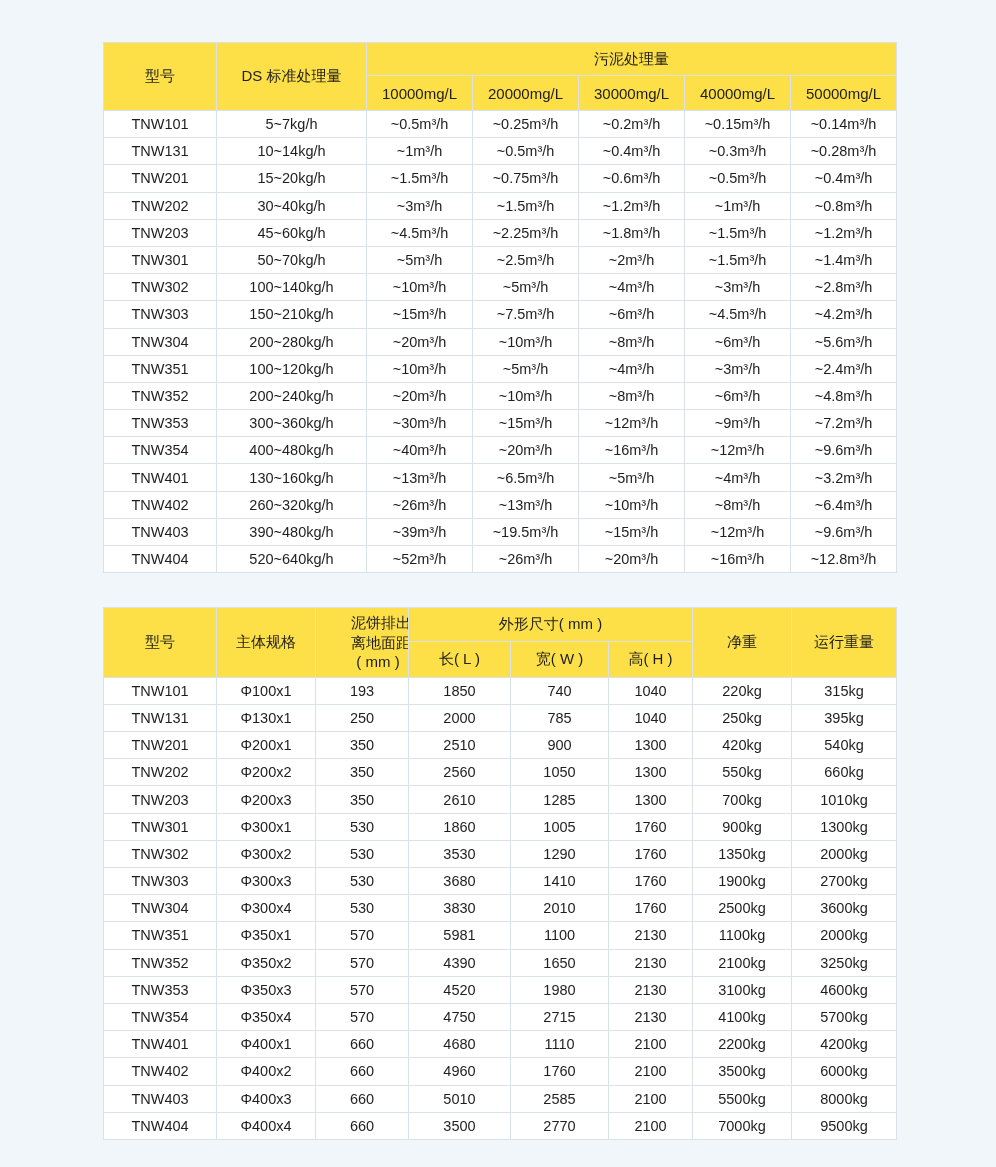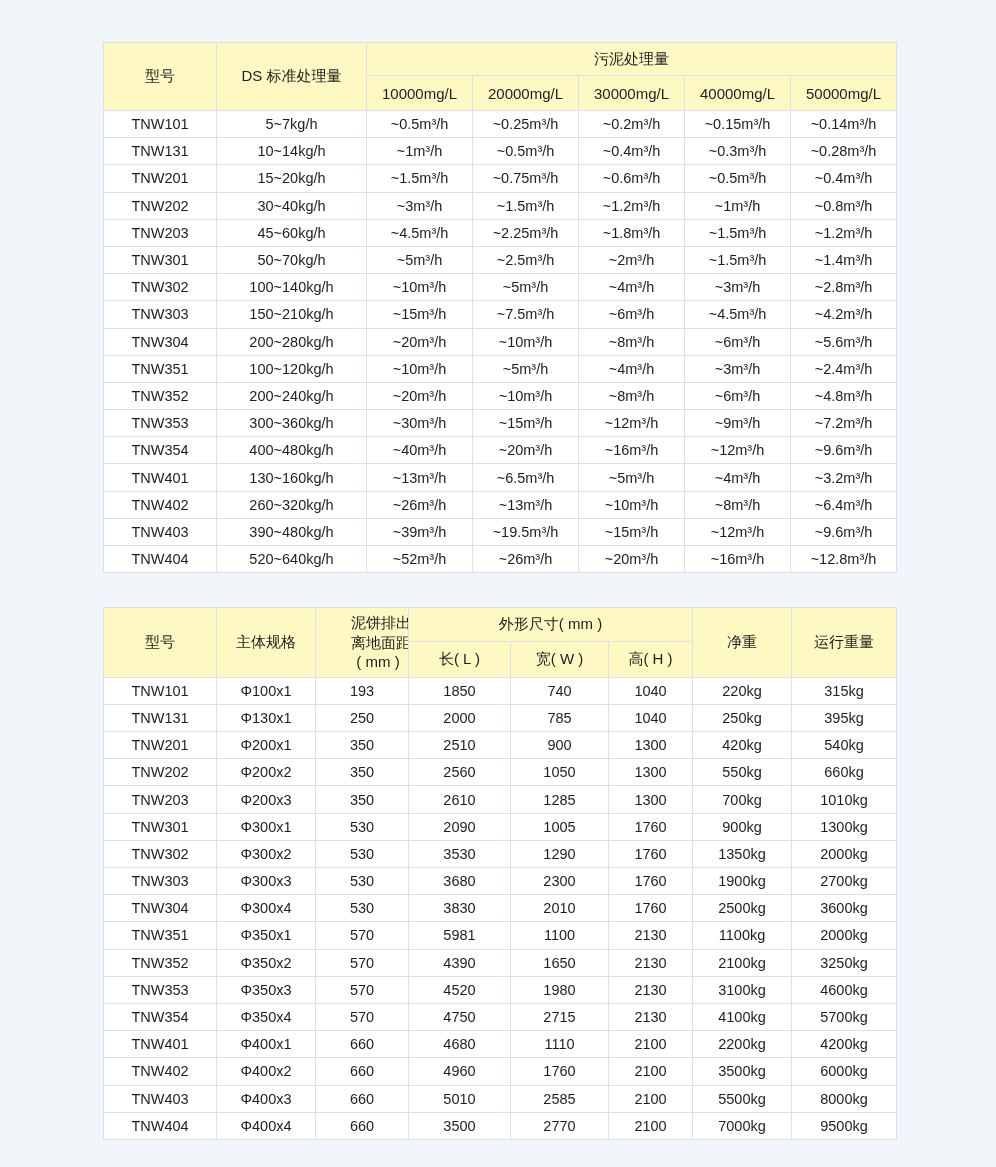"污泥处理量" table.spec th { background: #fef9c3 -> #fde047 }
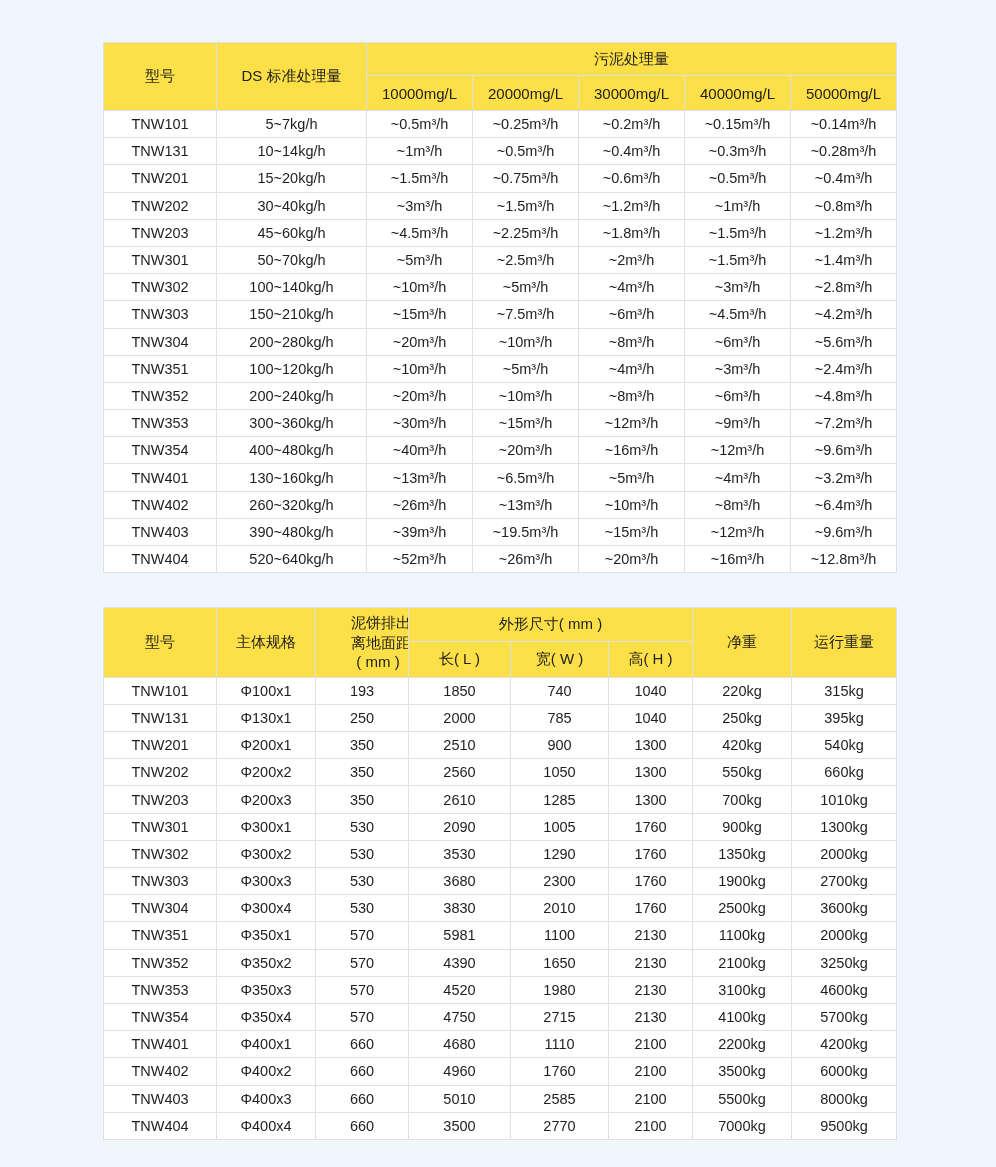"2090" td { text: 2090 -> 1860 }
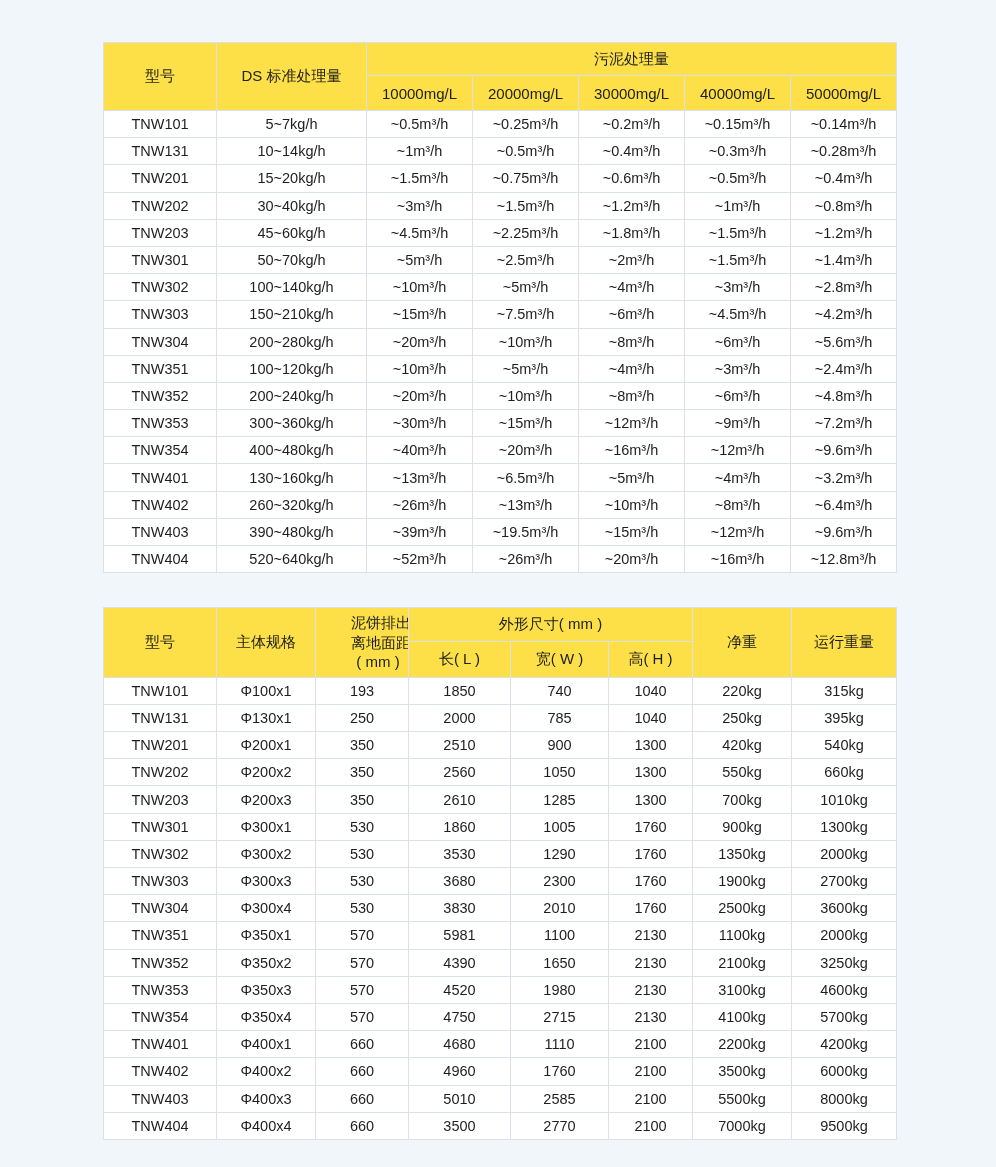"2300" td { text: 2300 -> 1410 }
